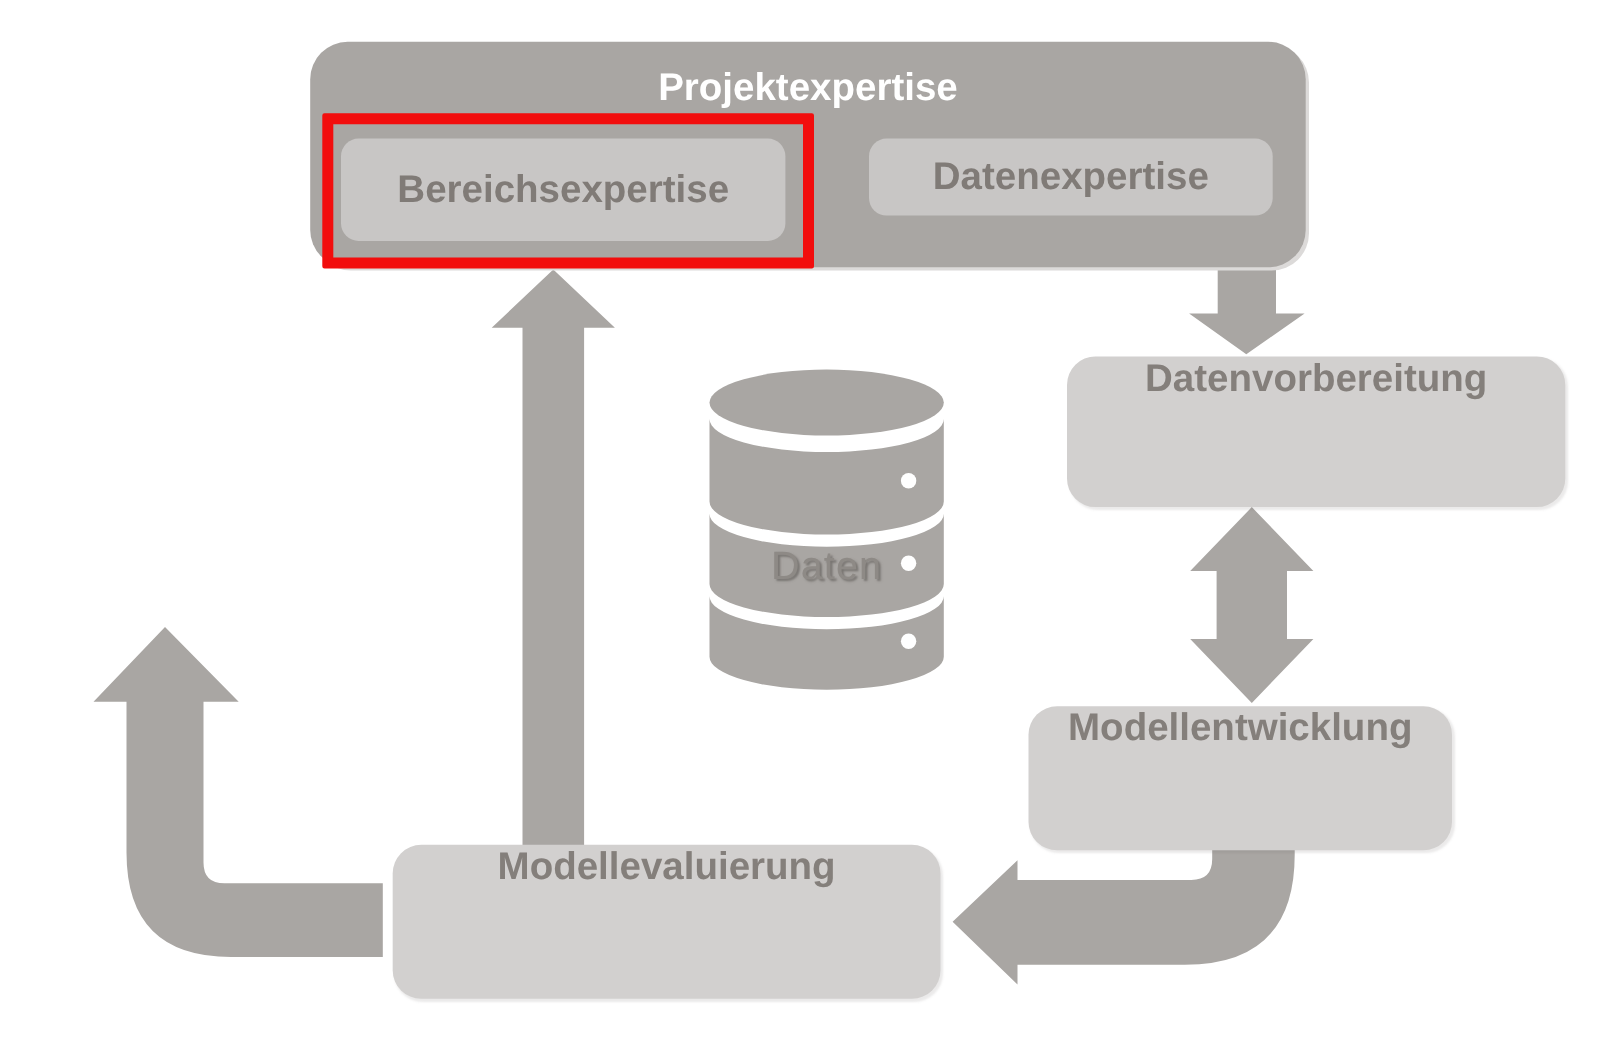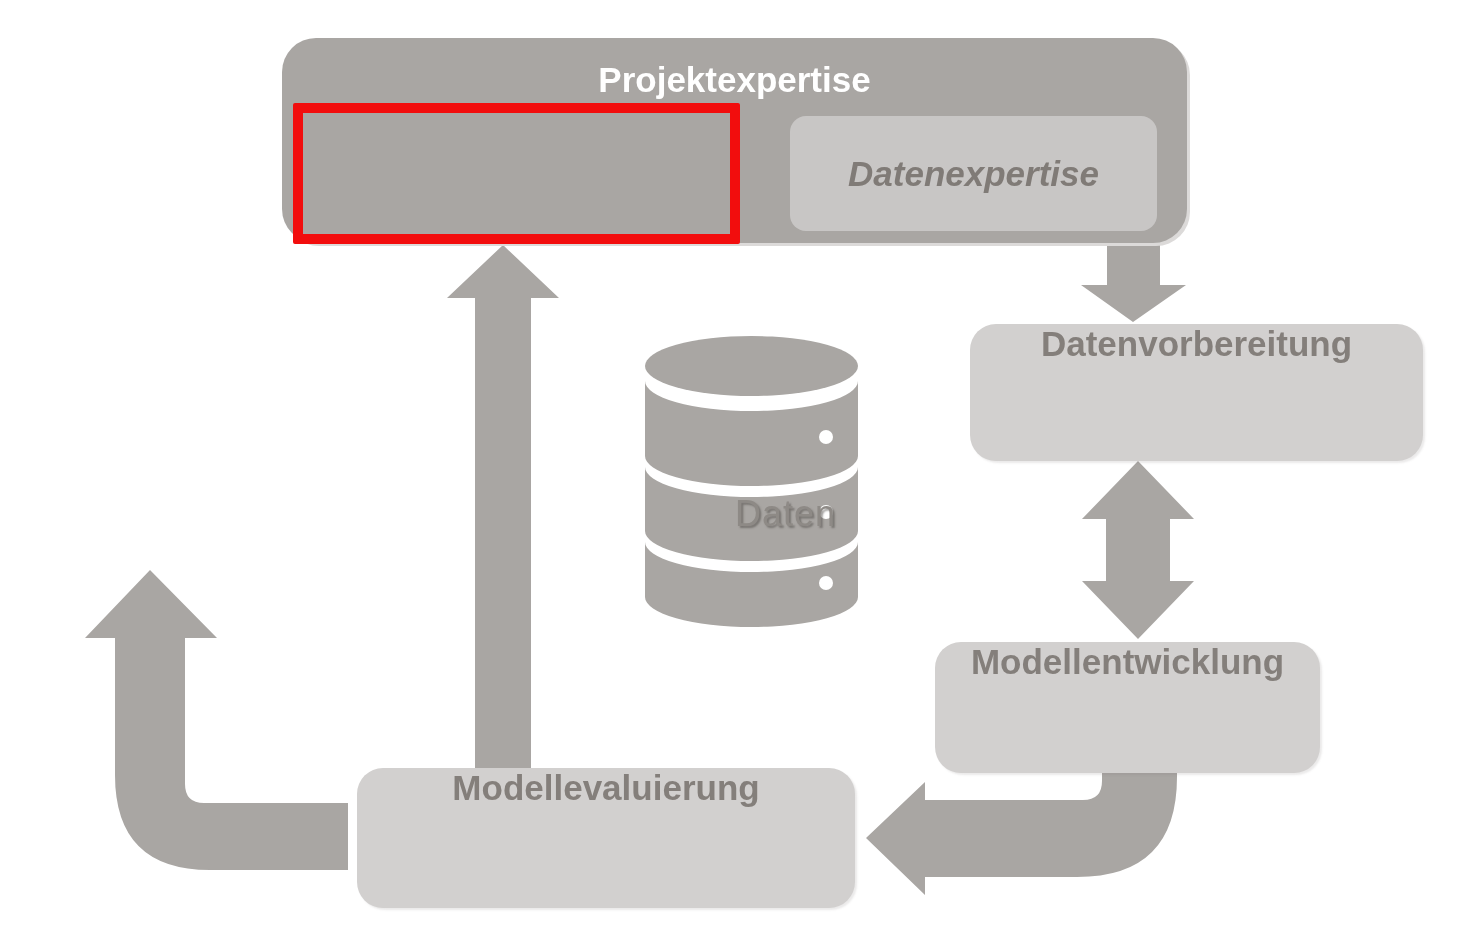"Bereichsexpertise" div.subbox { html: none -> <div> <span>Bereichsexpertise</span> </div> }
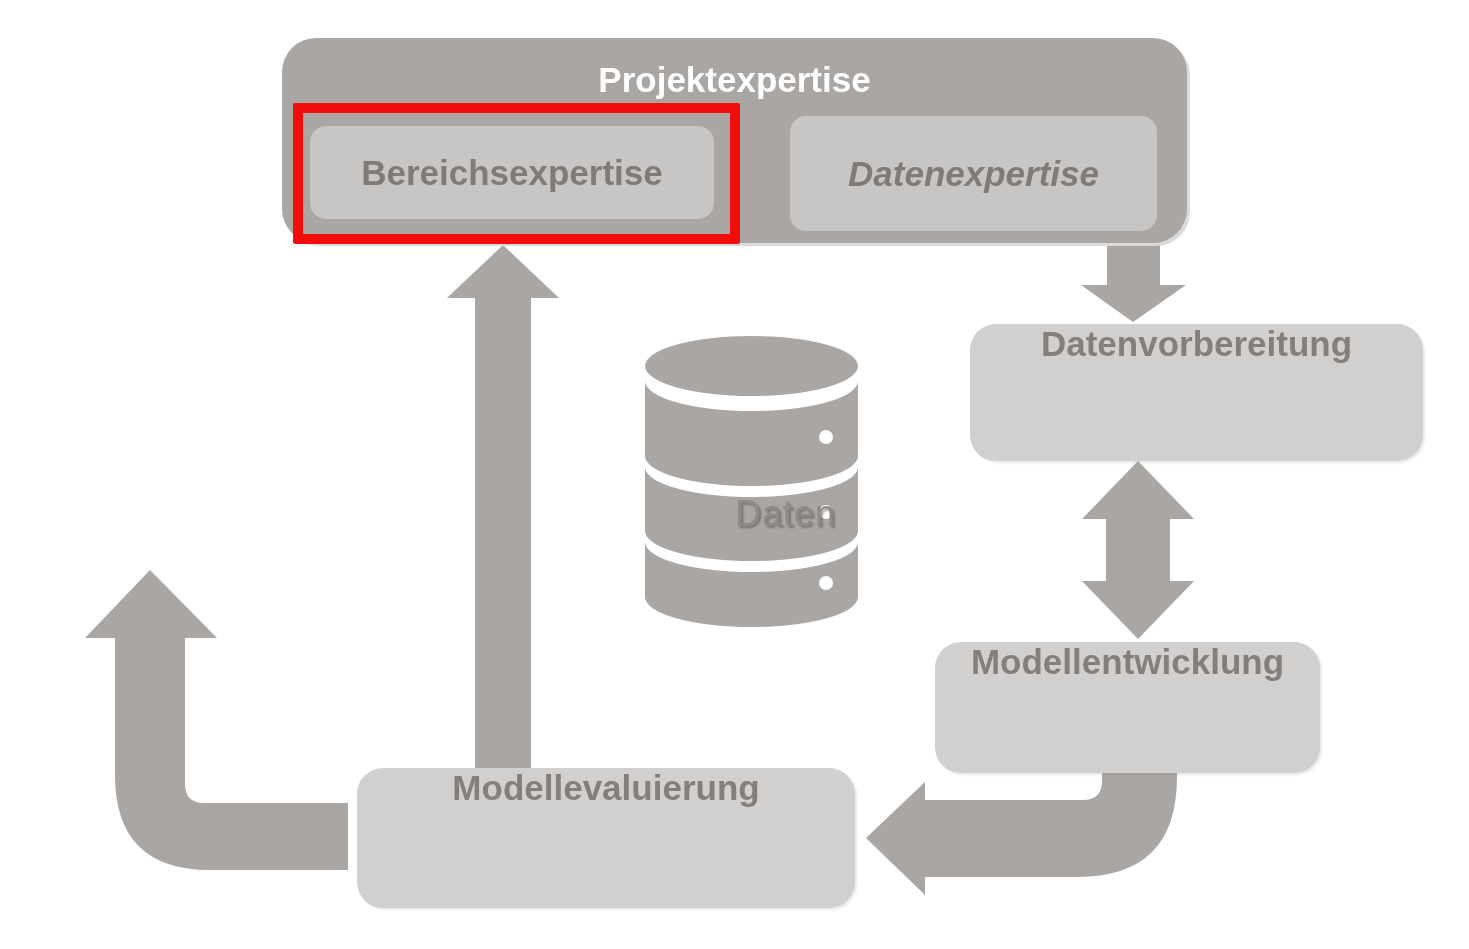"Datenexpertise" .subbox.b2 { font-style: italic -> none; height: 115px -> 70px; top: 116px -> 126px }
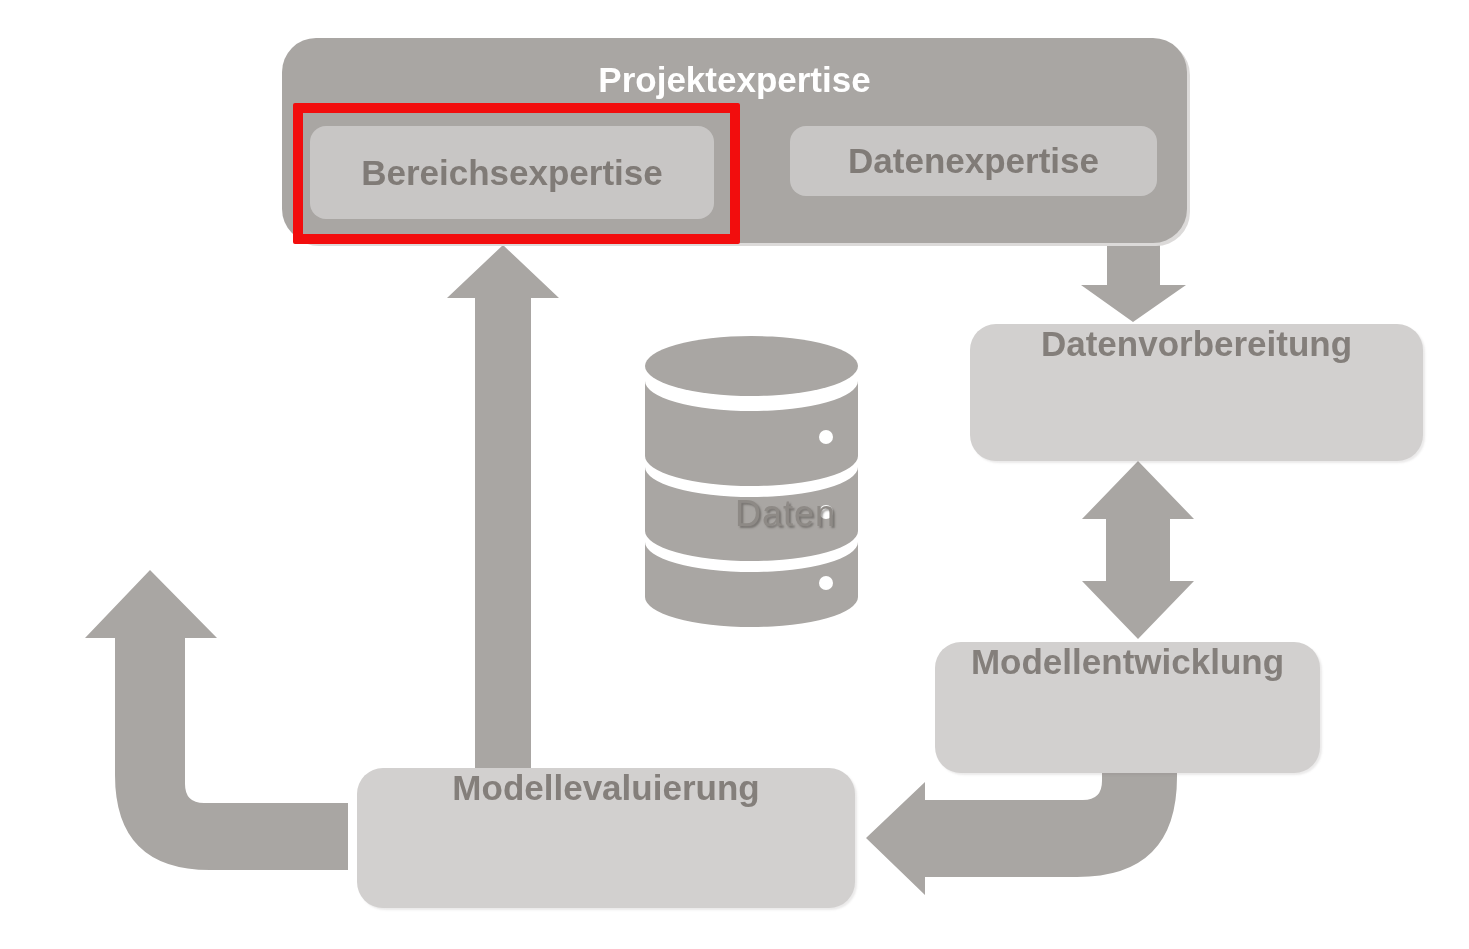"Daten" .daten-label { padding-left: 34px -> none }
